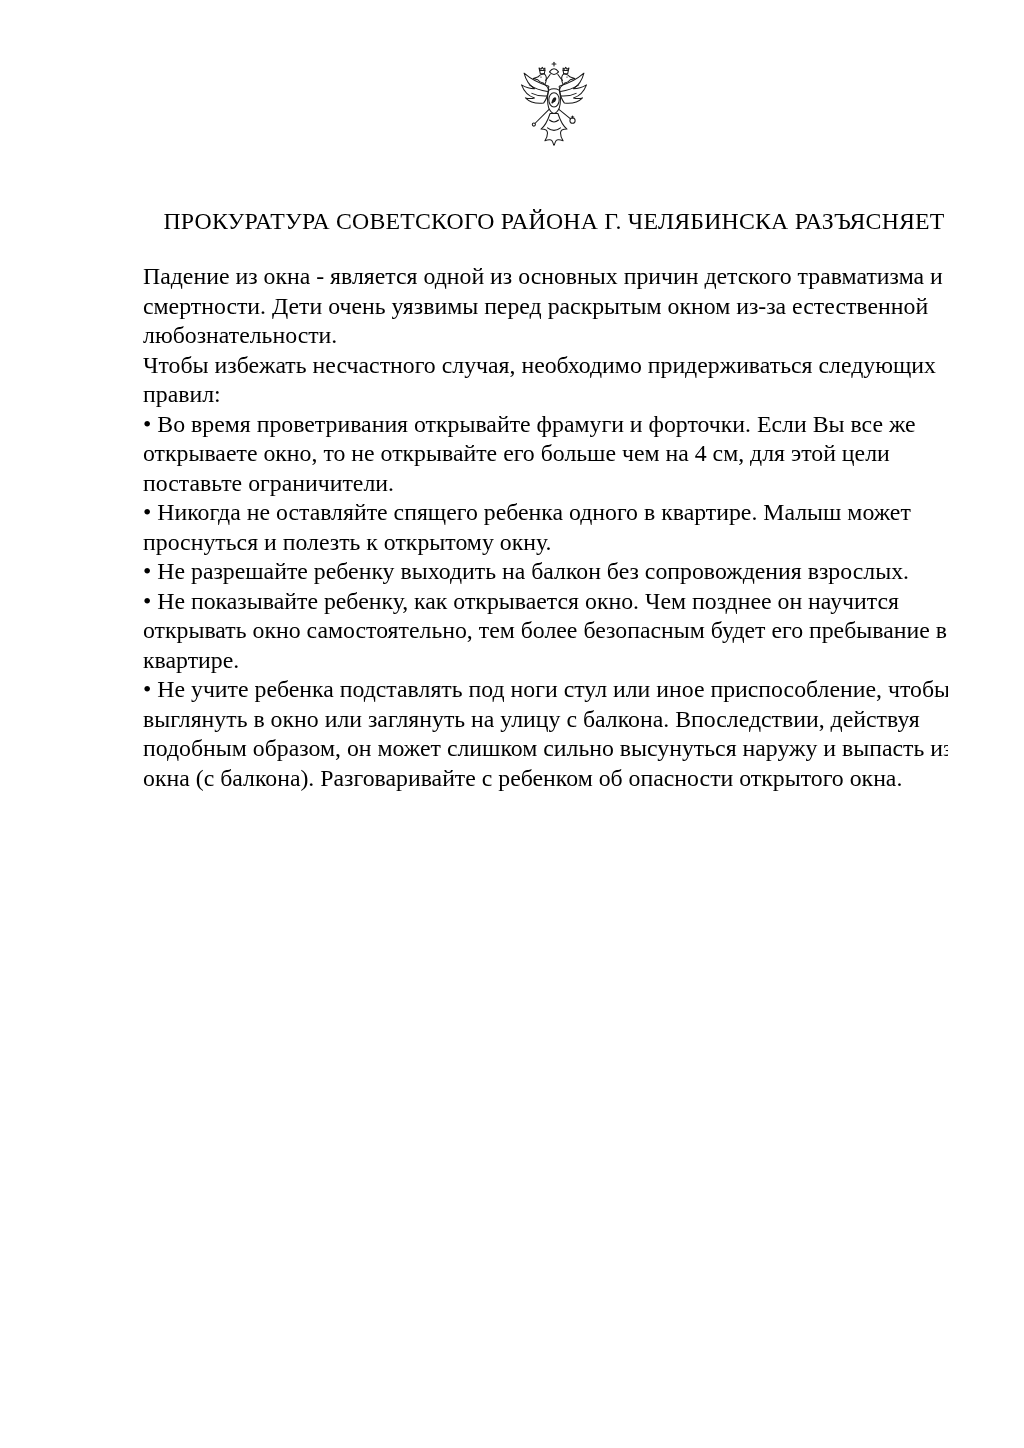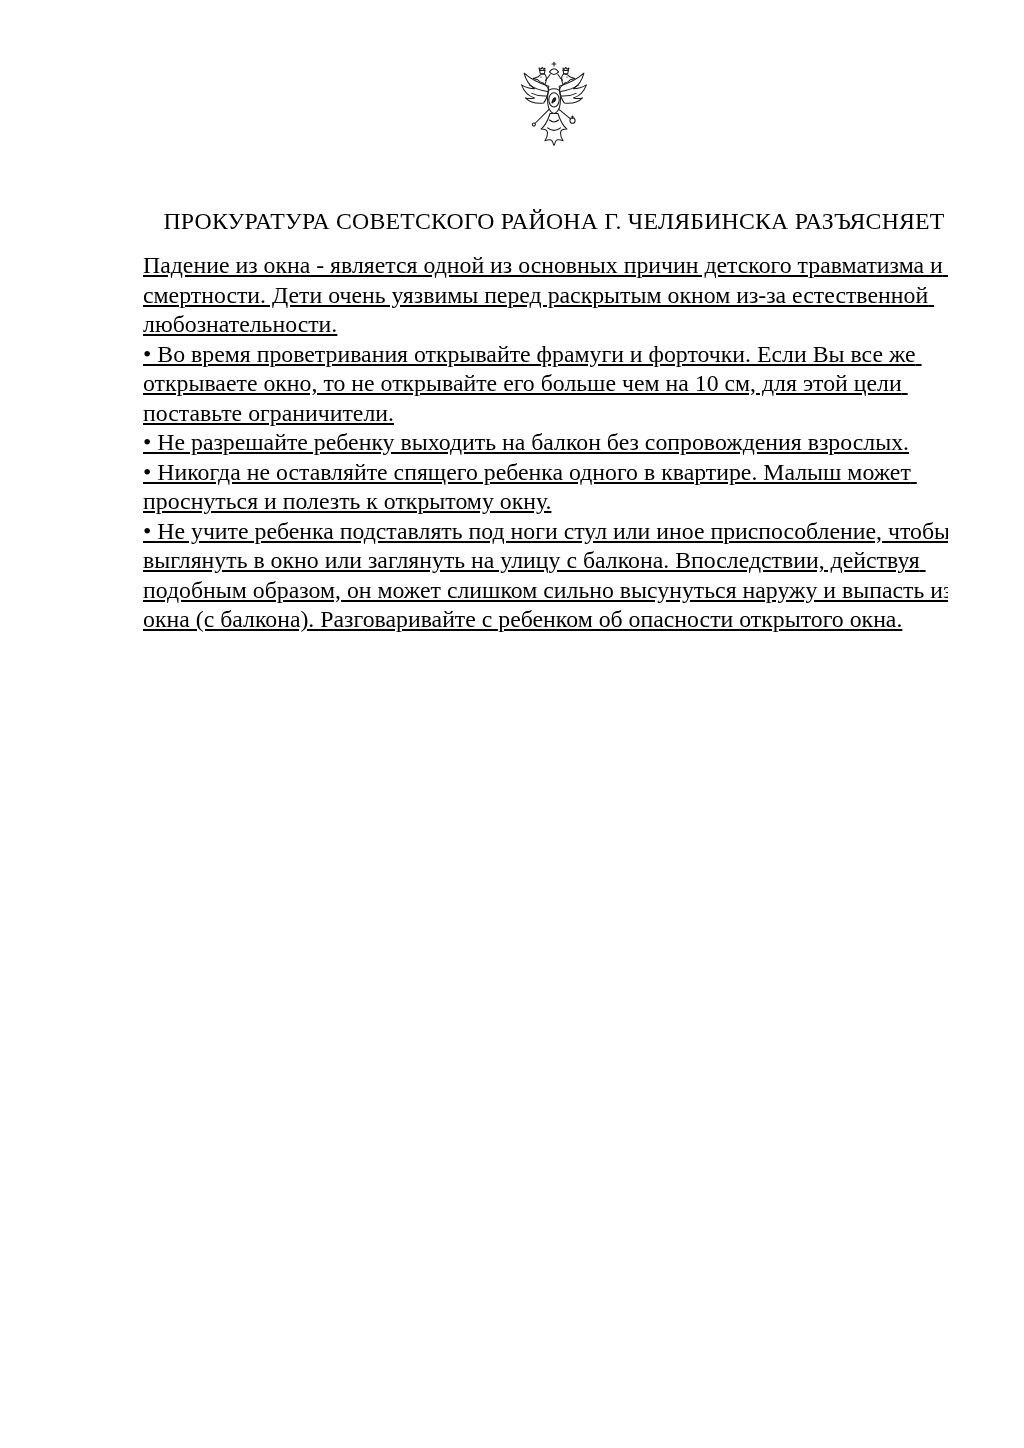"Падение из окна - является" .doc-body { margin-top: 15px -> 26px; text-decoration: underline -> none }
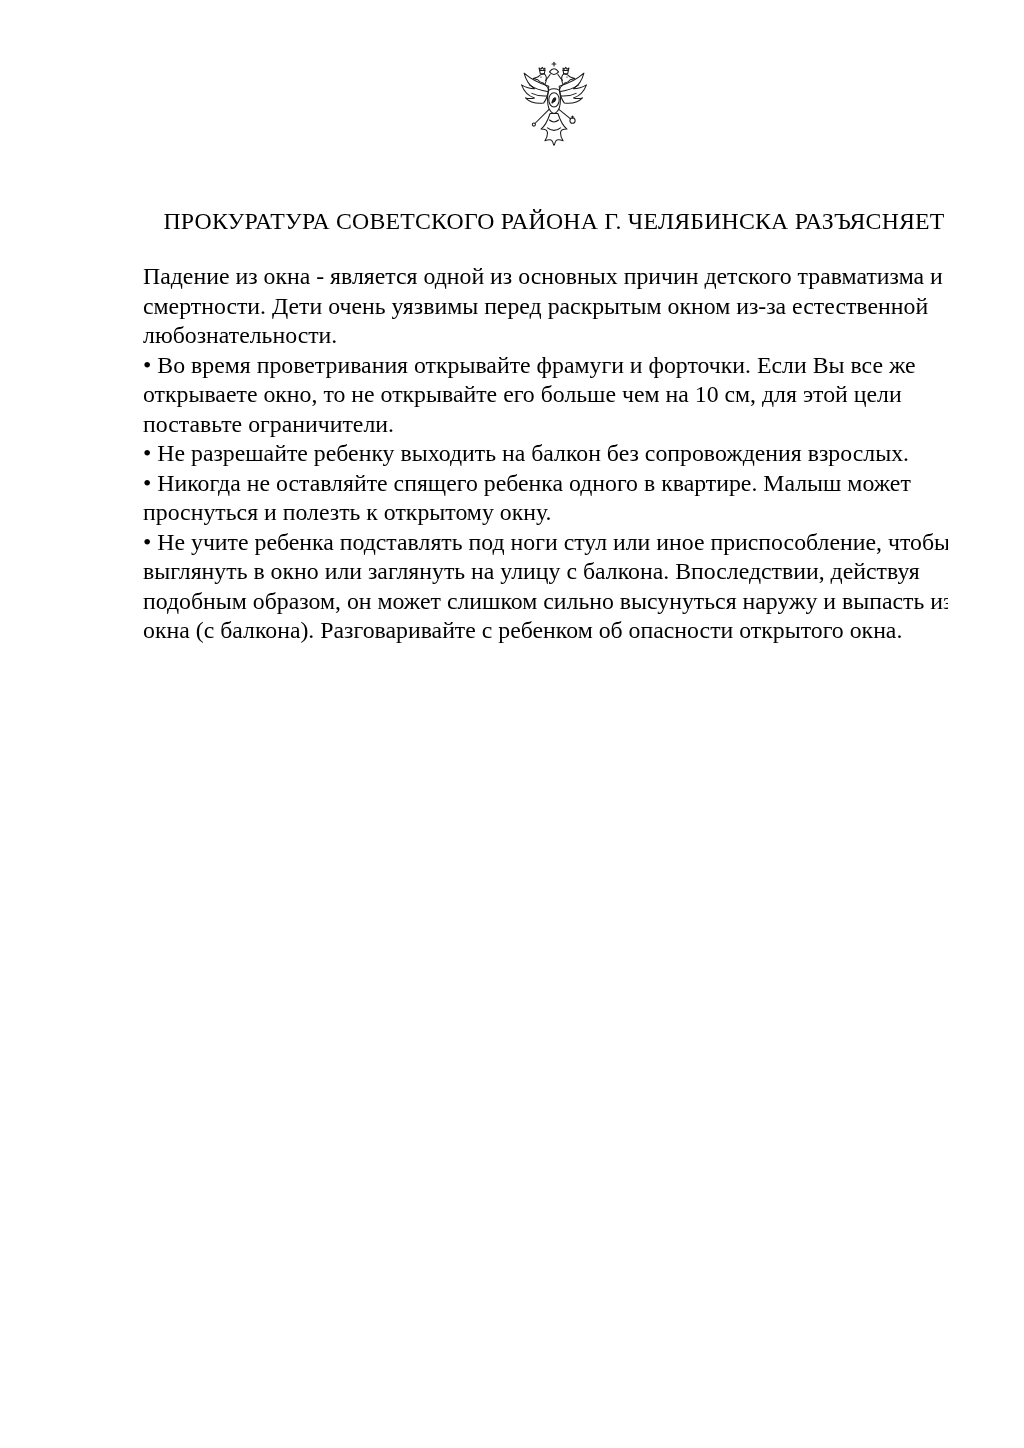"Чтобы избежать несчастного случая," p.para { html: none -> <p>Чтобы избежать несчастного случая, необходимо придерживаться следующих правил:</p> }
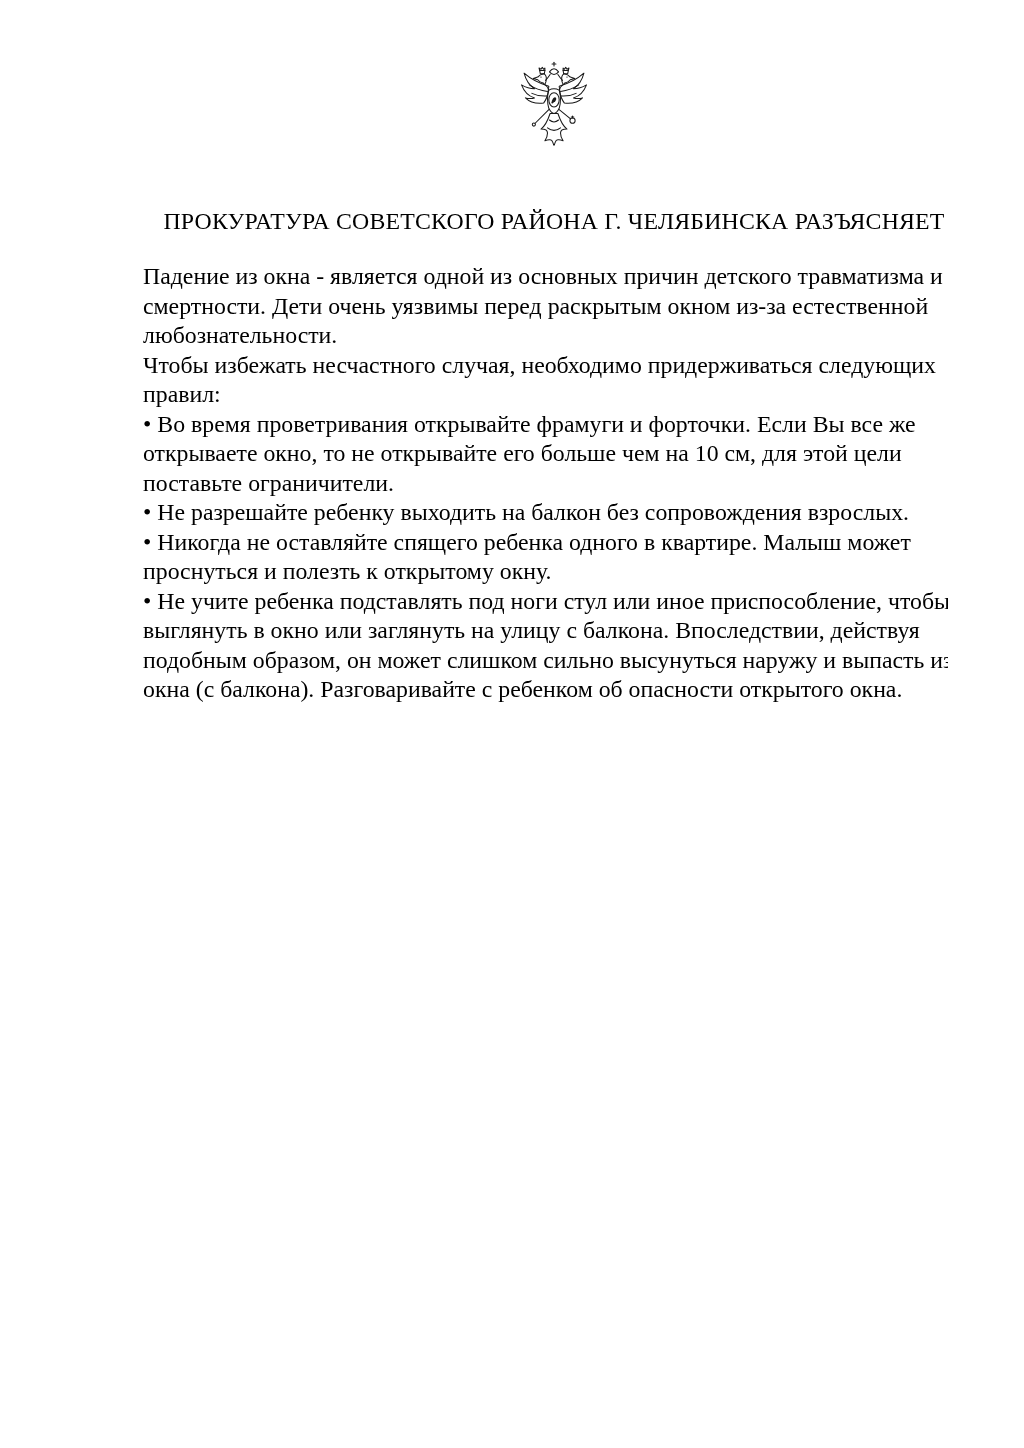"• Во время проветривания открывайте" p.para { text: 10 -> 4 }
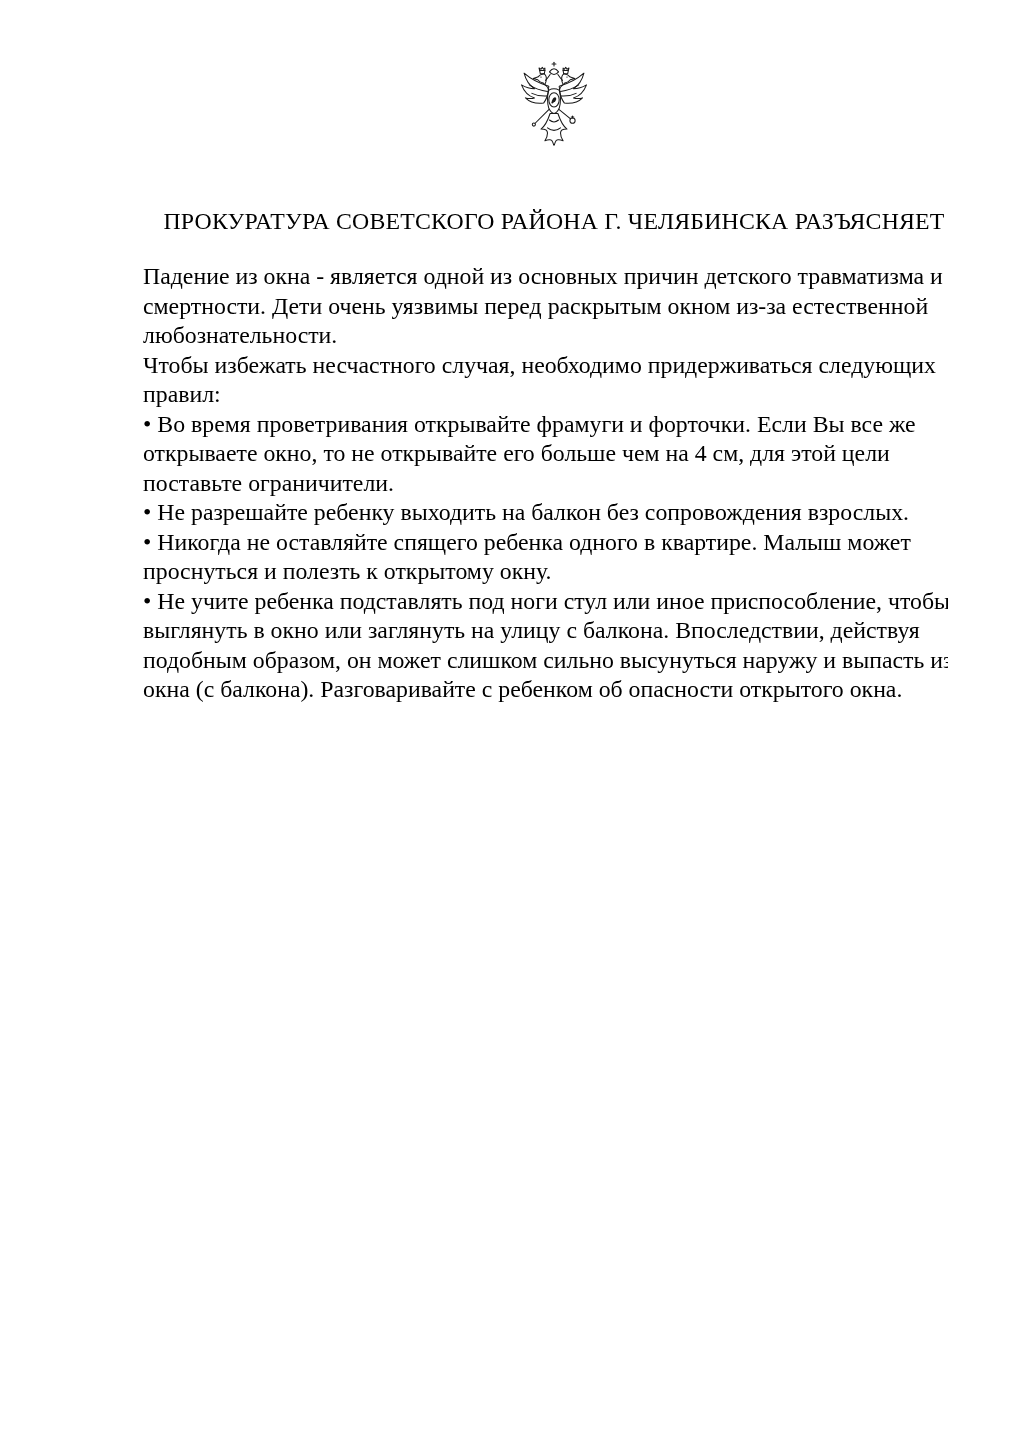"• Не разрешайте ребенку выходить" p.para { order: before "• Никогда не оставляйте спящего" -> after "• Никогда не оставляйте спящего" }
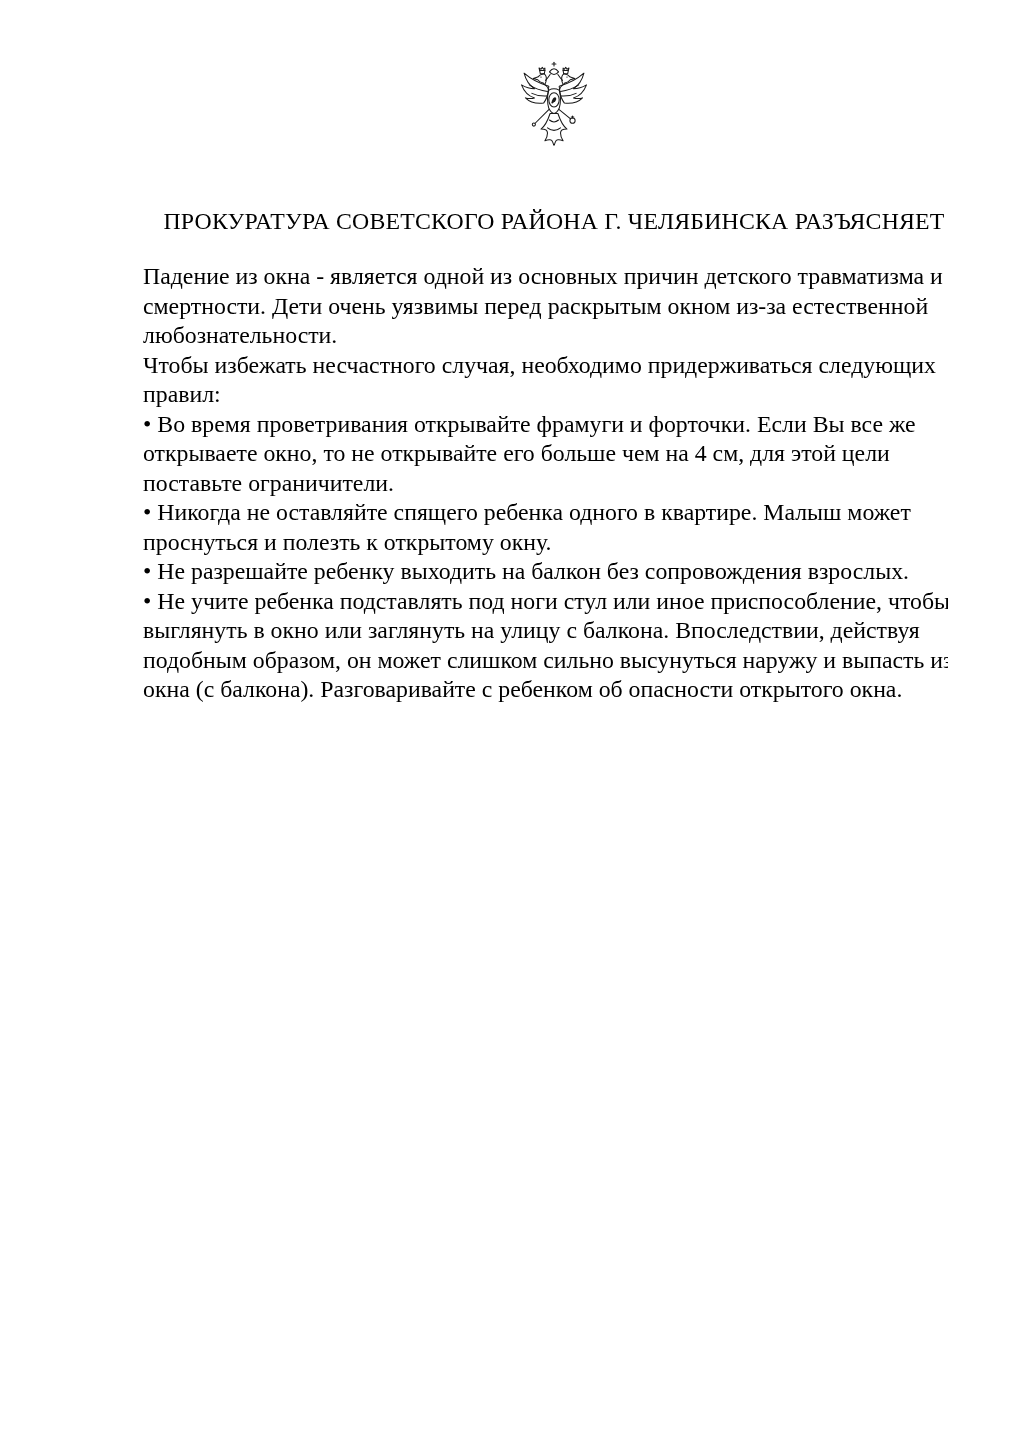"• Не показывайте ребенку, как" p.para { html: none -> <p>• Не показывайте ребенку, как открывается окно. Чем позднее он научится открывать окно самостоятельно, тем более безопасным будет его пребывание в квартире.</p> }
